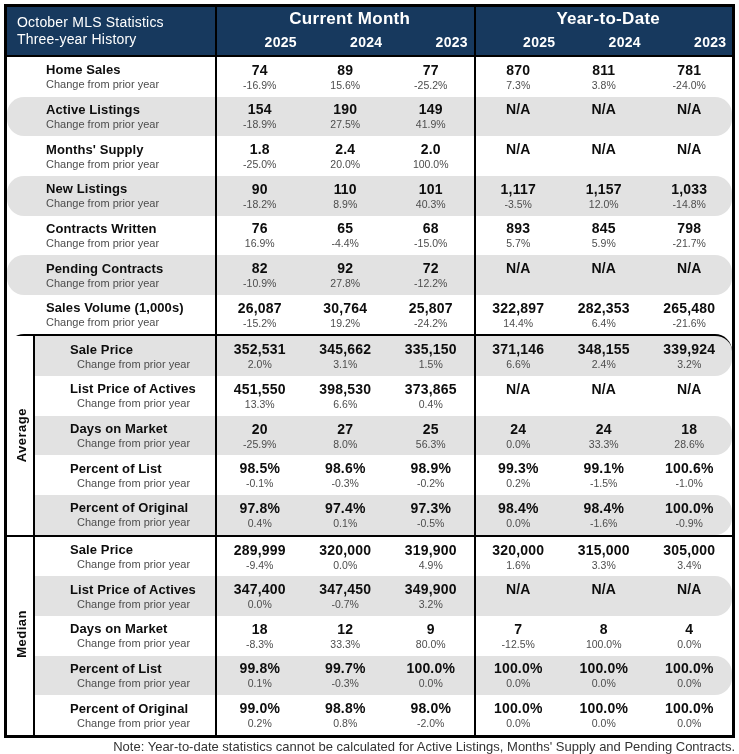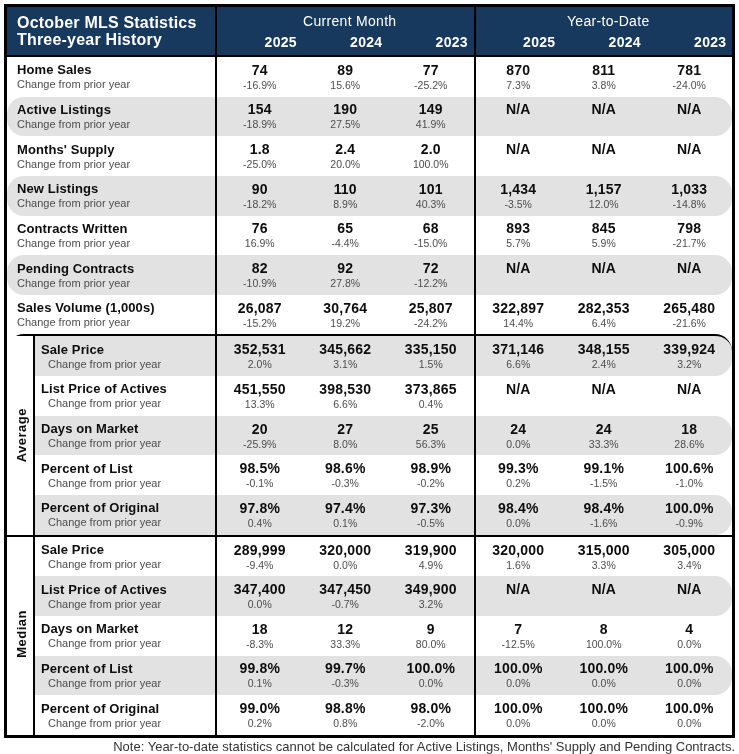"October MLS Statistics" .thead .label-head { font-size: 16px -> 14px; font-weight: 700 -> 400 }
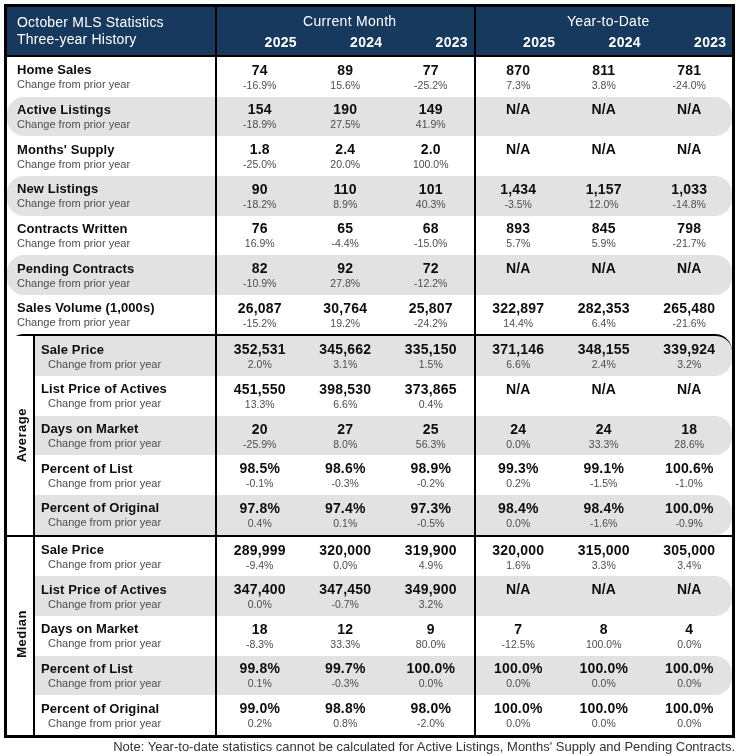"Current Month" .head-section .sec-title { font-size: 14px -> 17px; font-weight: 400 -> 700 }
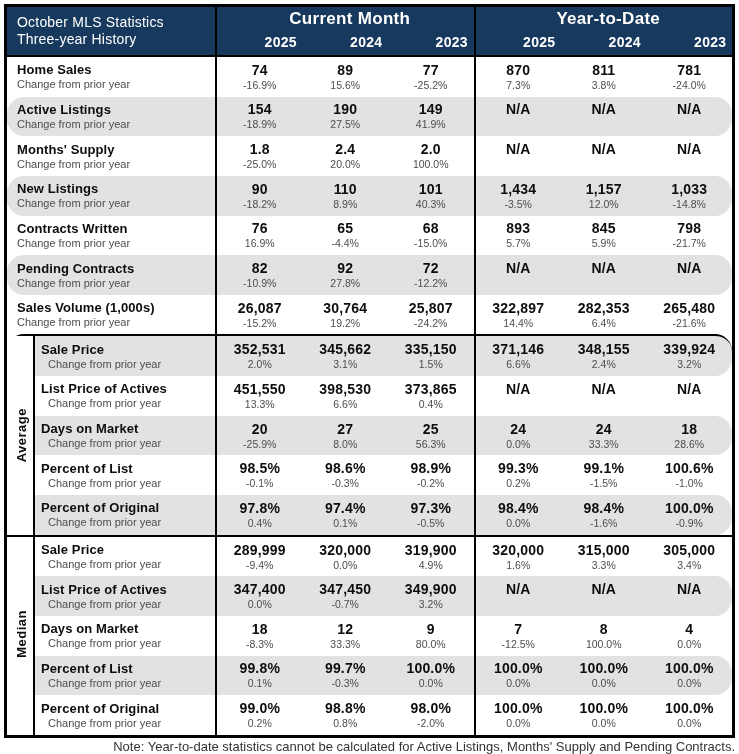"Home Sales" .label-text { margin-left: none -> 29px }
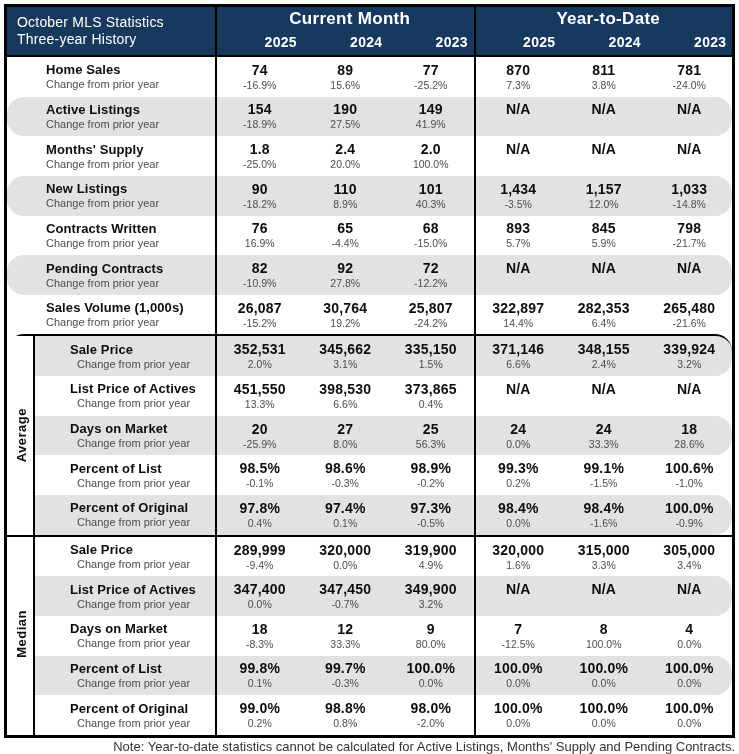"1,434" div.val { text: 1,434 -> 1,117 }
